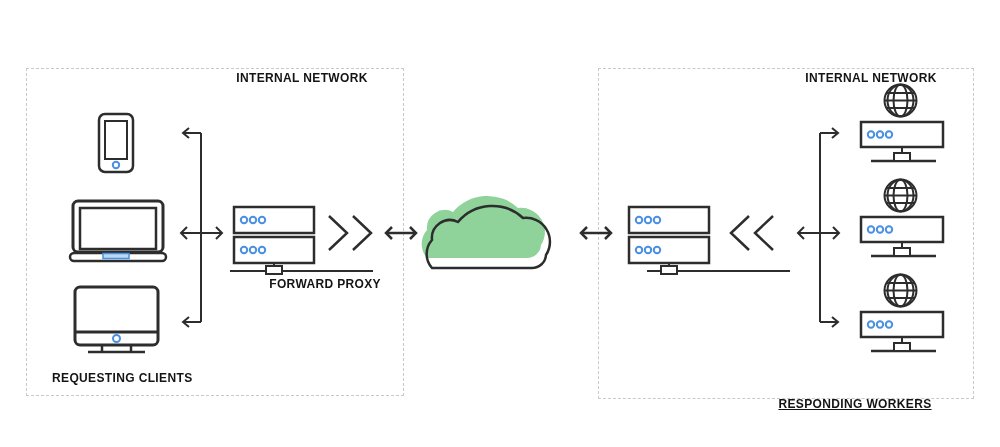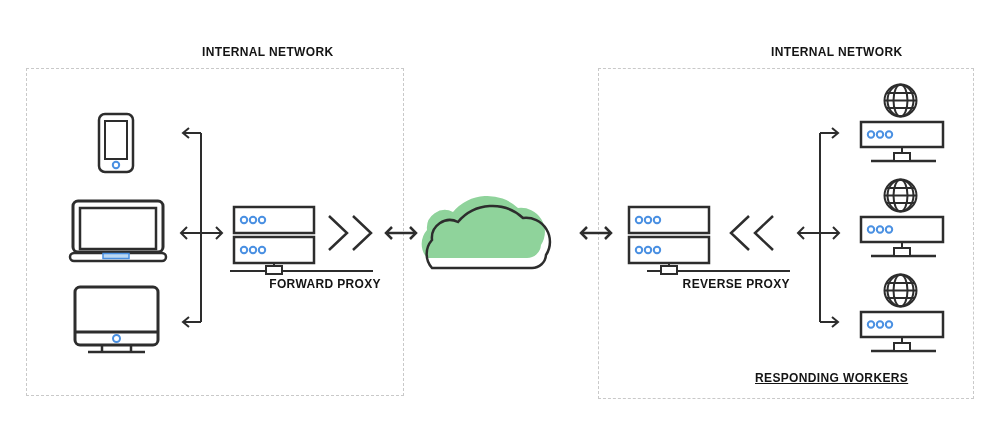"INTERNAL NETWORK" .lbl.right { margin-top: none -> 26px; text-align: left -> center }
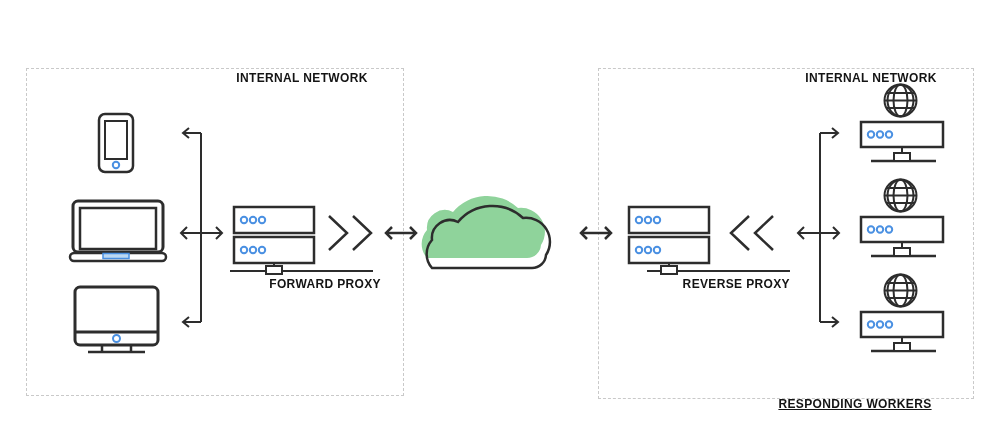"REVERSE PROXY" div.lbl { html: <div>REVERSE PROXY</div> -> none }
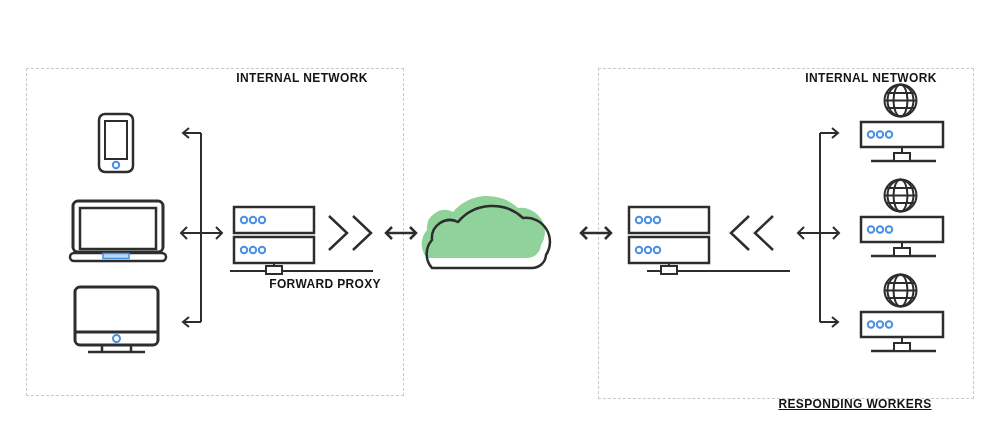"REQUESTING CLIENTS" div.lbl { html: none -> <div>REQUESTING CLIENTS</div> }
